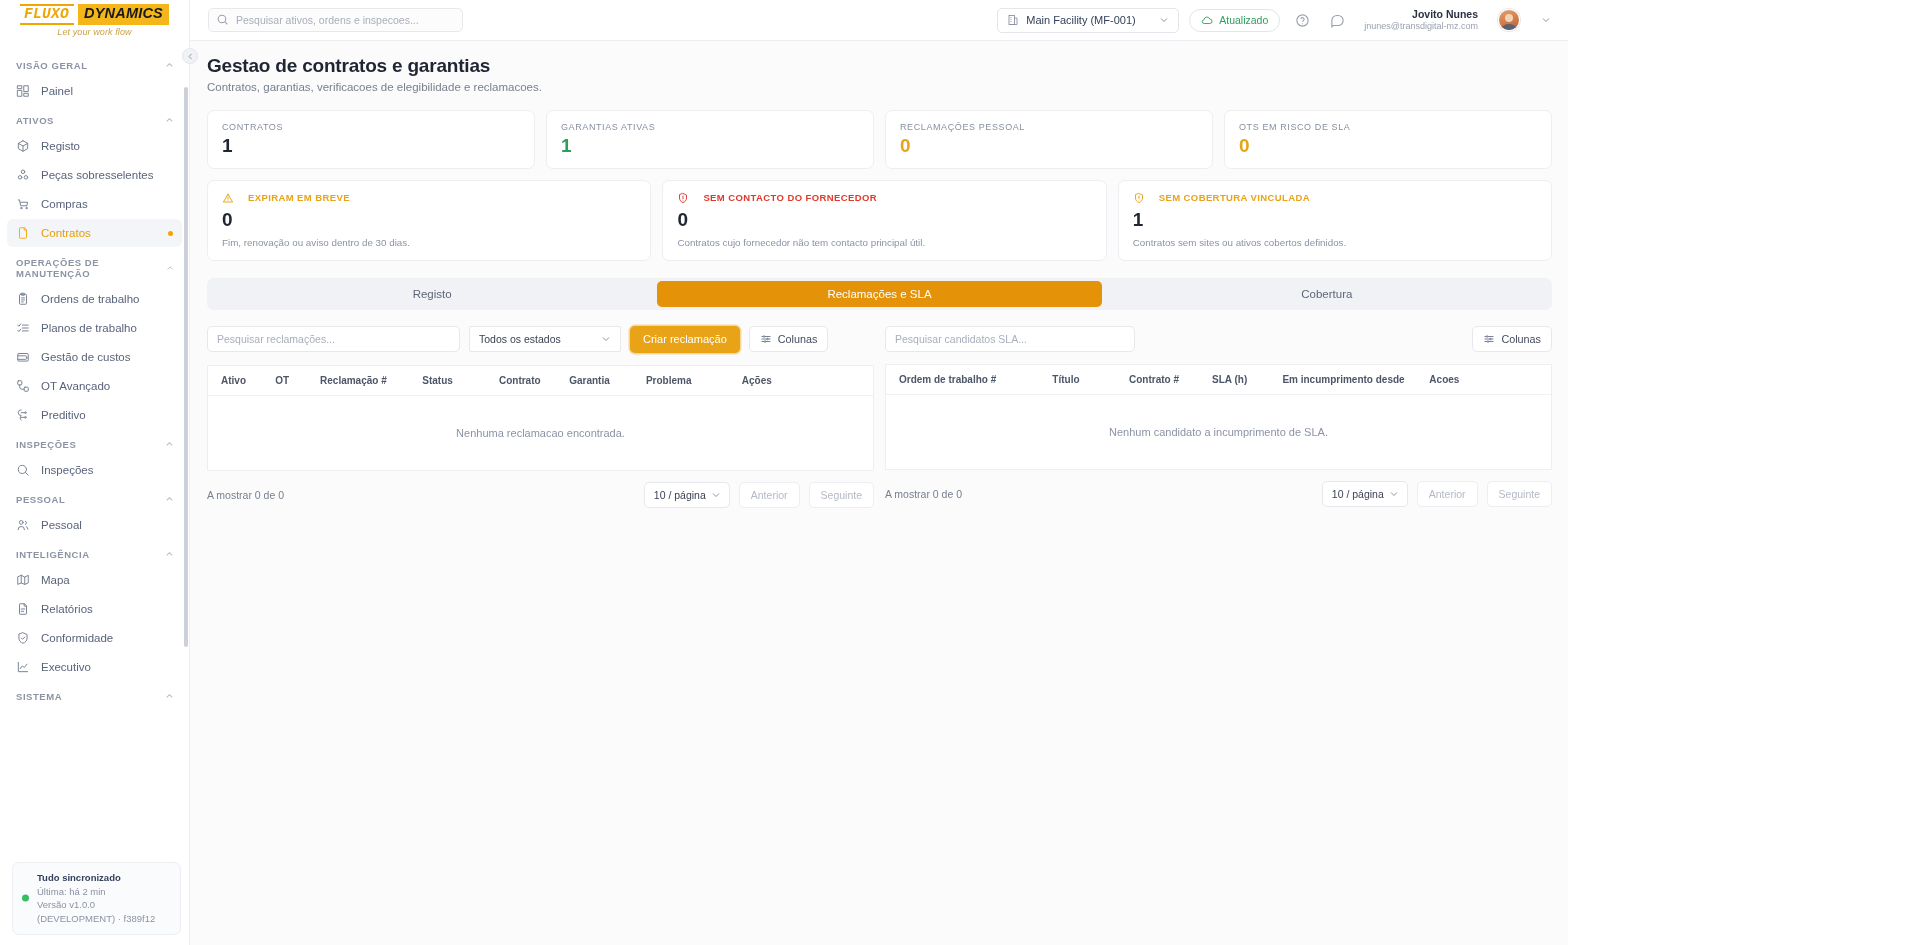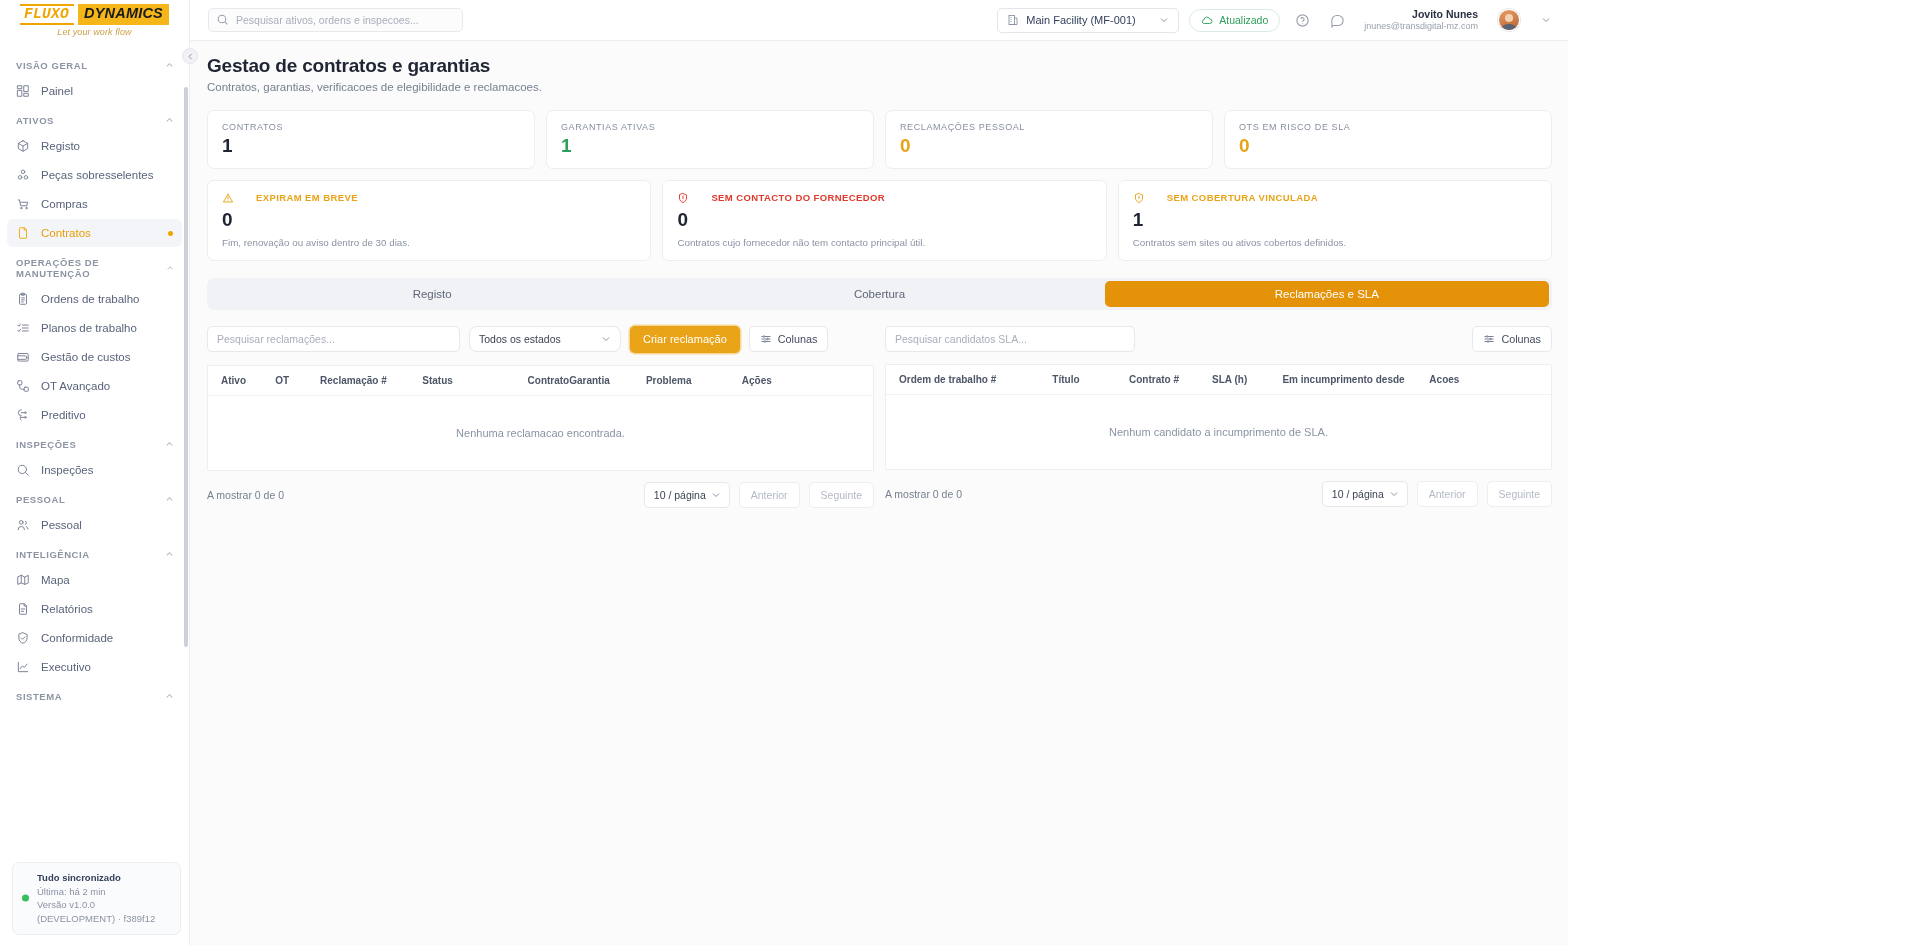"EXPIRAM EM BREVE" .alert-head { gap: 22px -> 14px }
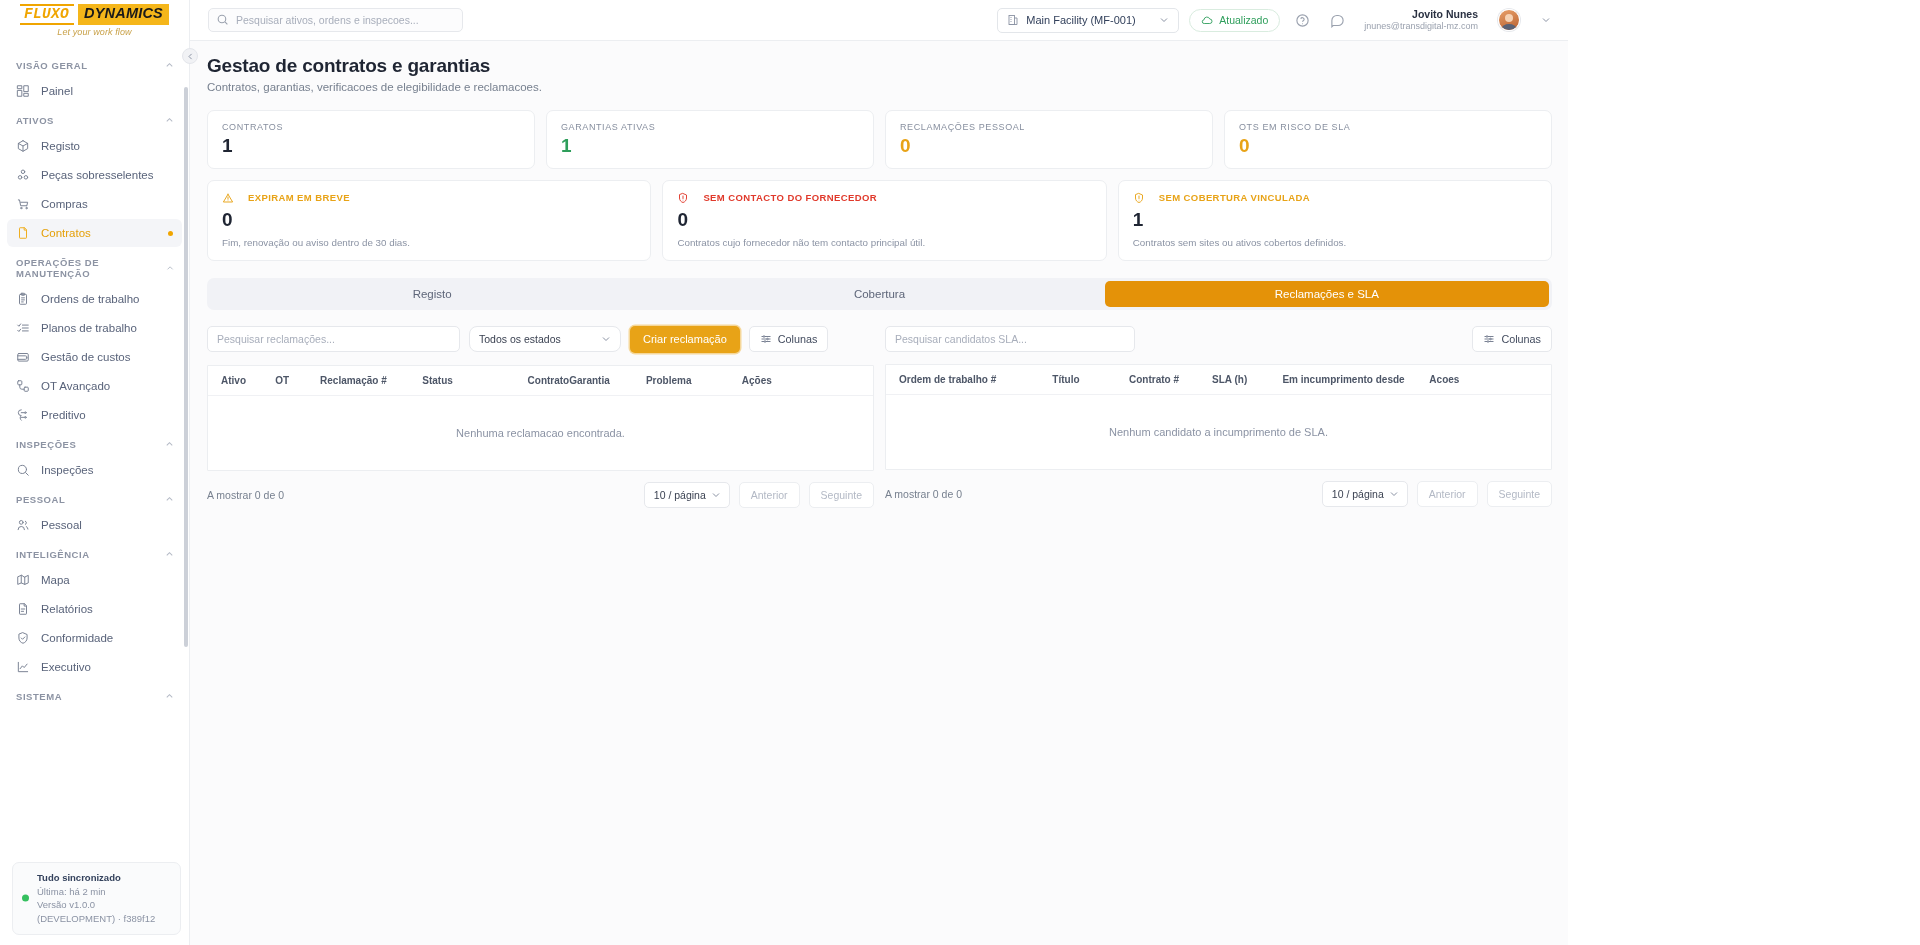"Cobertura" div.tab { order: before "Reclamações e SLA" -> after "Reclamações e SLA" }
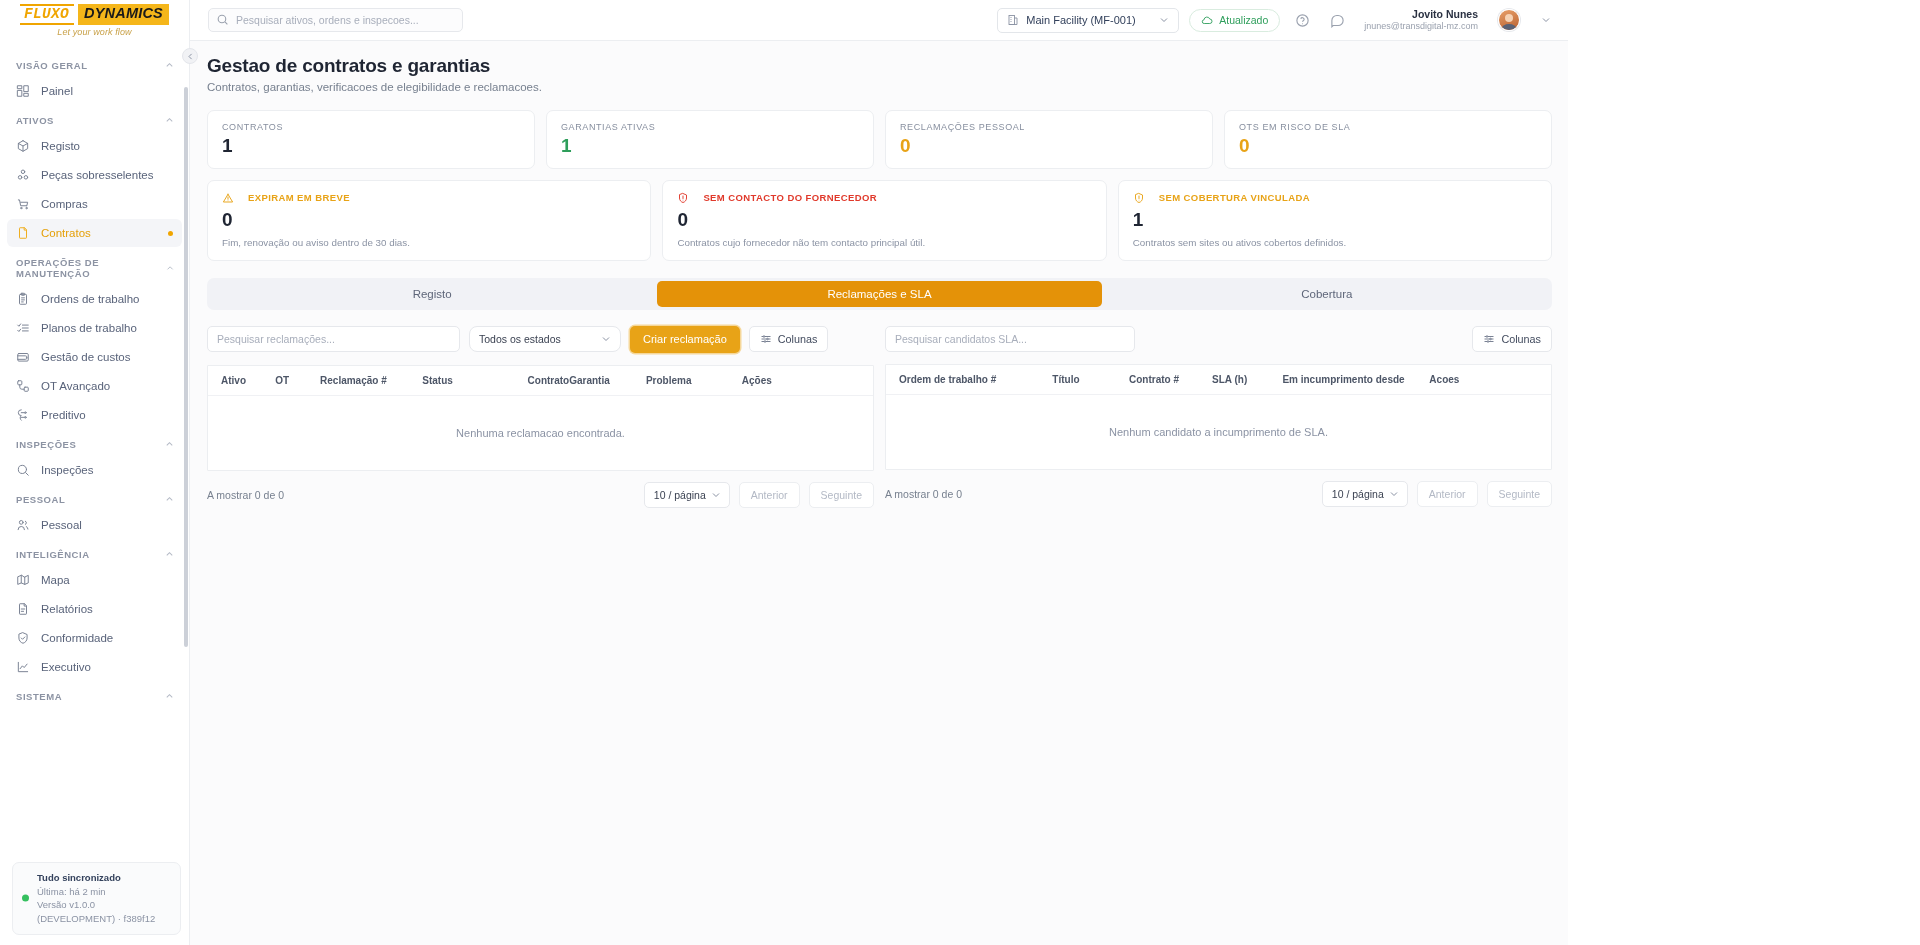"Todos os estados" .sel { border-radius: 8px -> 2px }
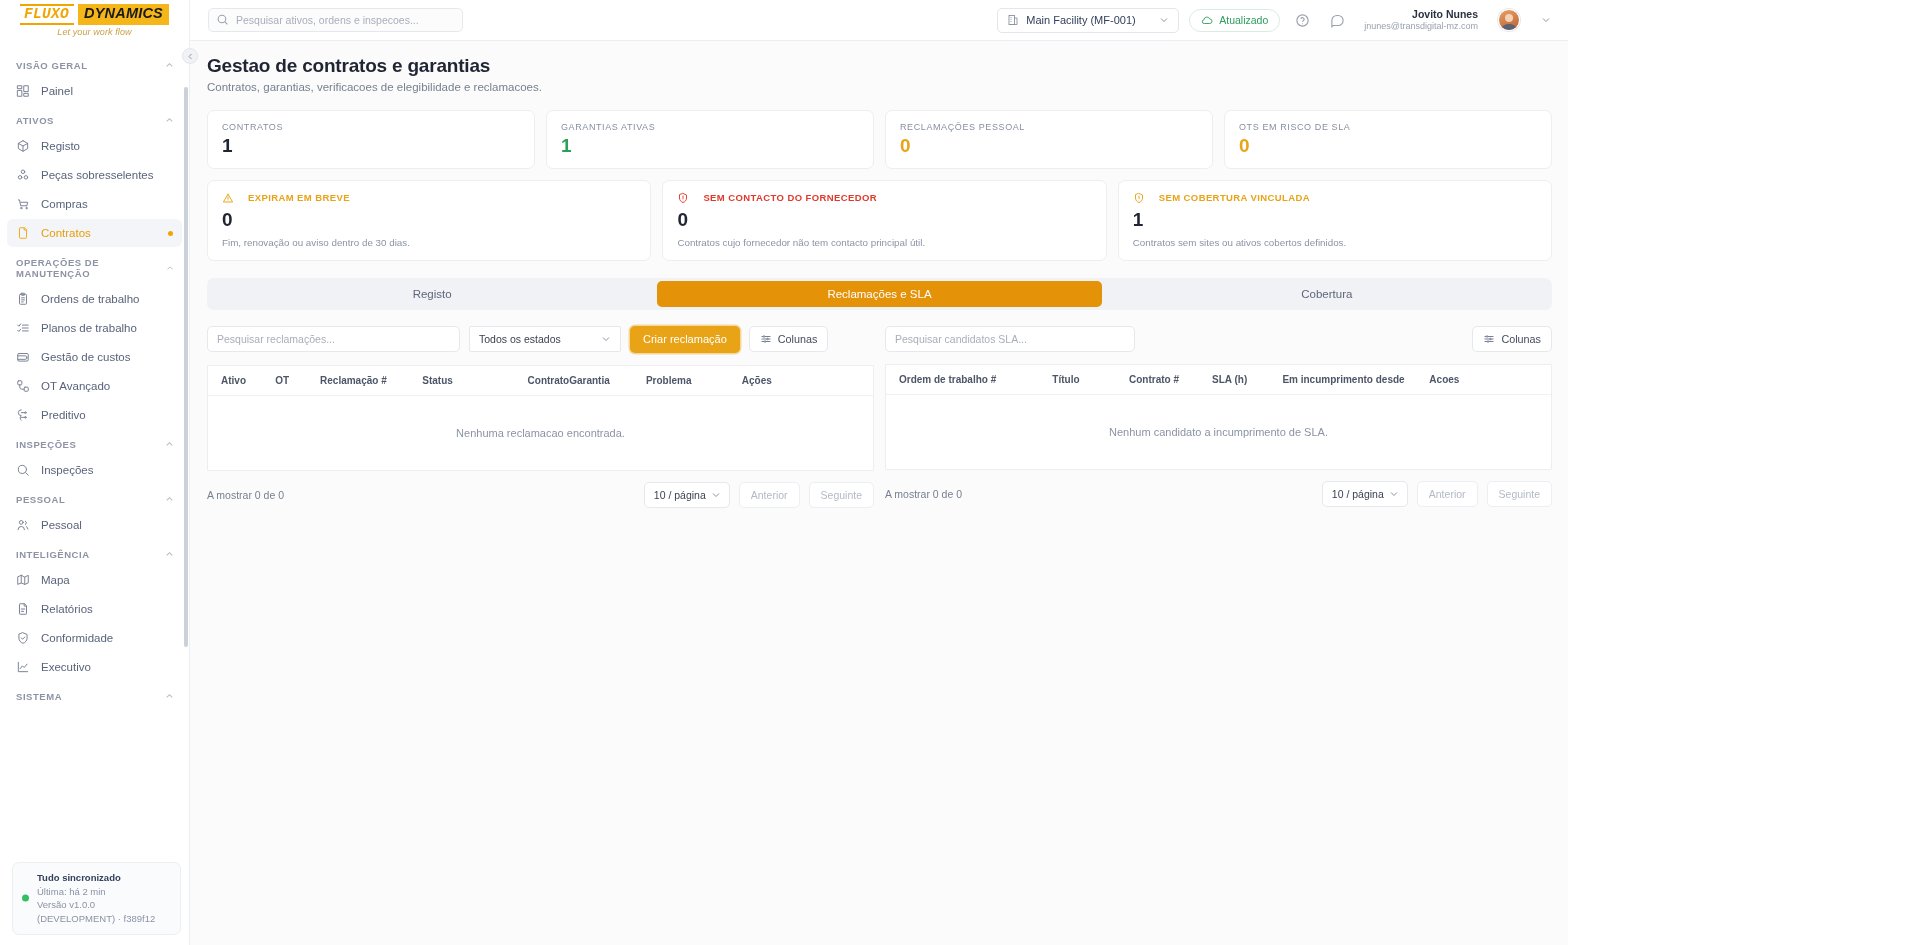"Contrato" div.th { text-align: right -> none }
